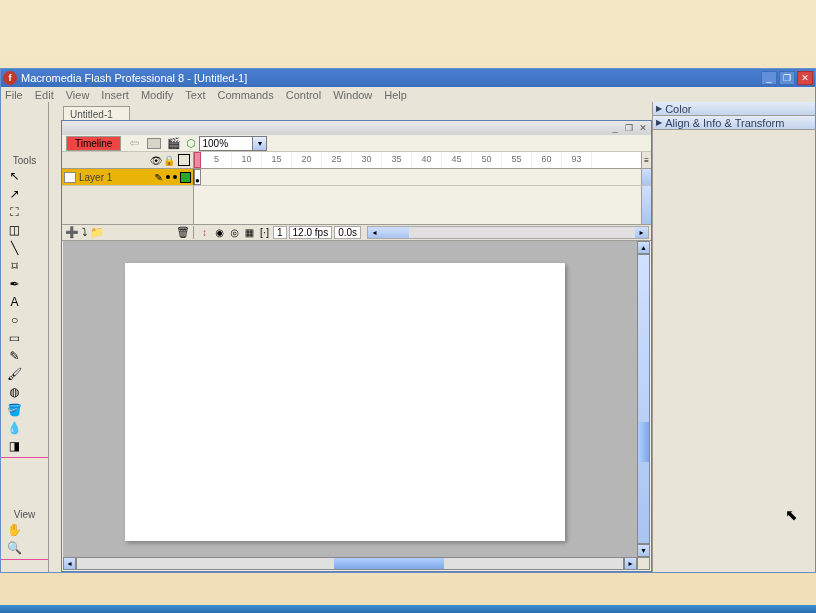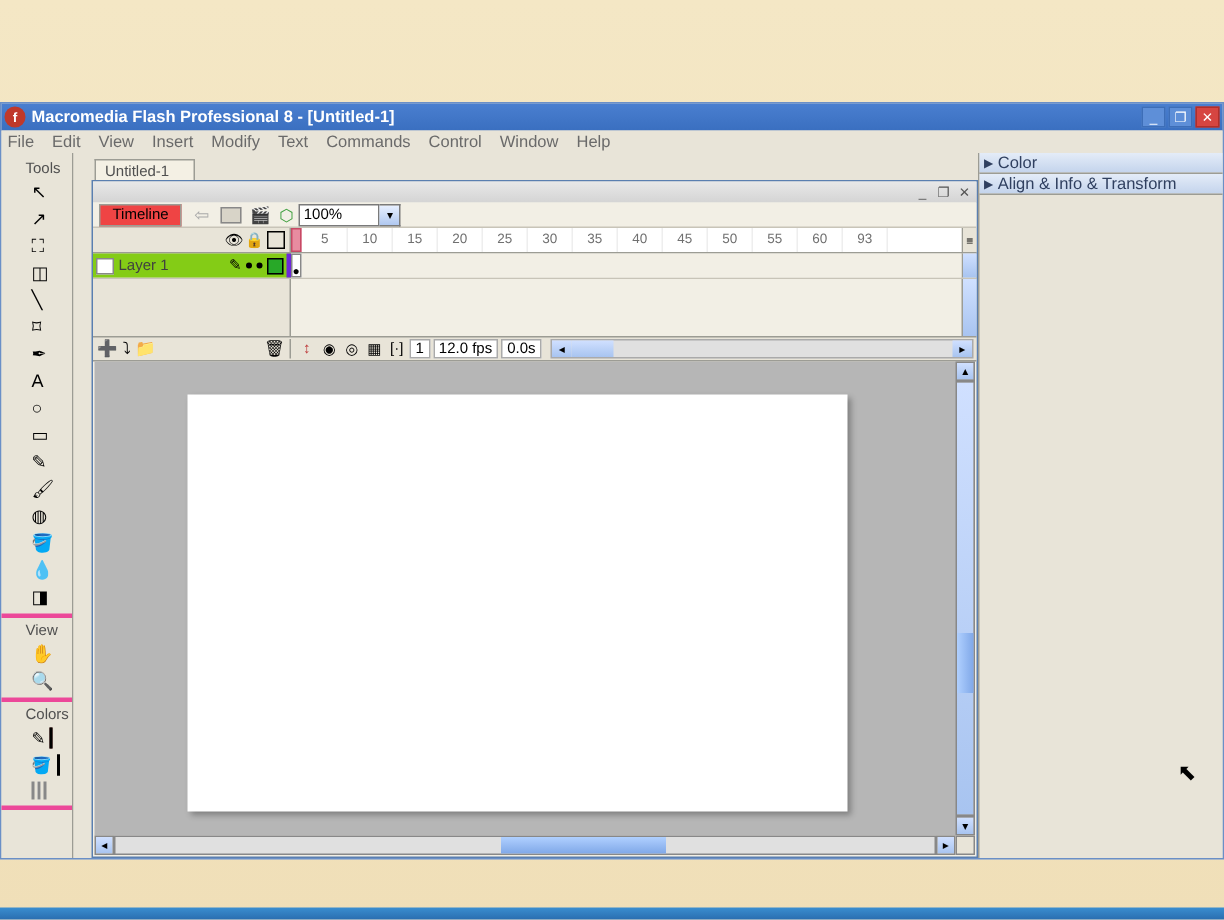"Macromedia Flash Professional 8 -" .titlebar .title { font-weight: bold -> normal }
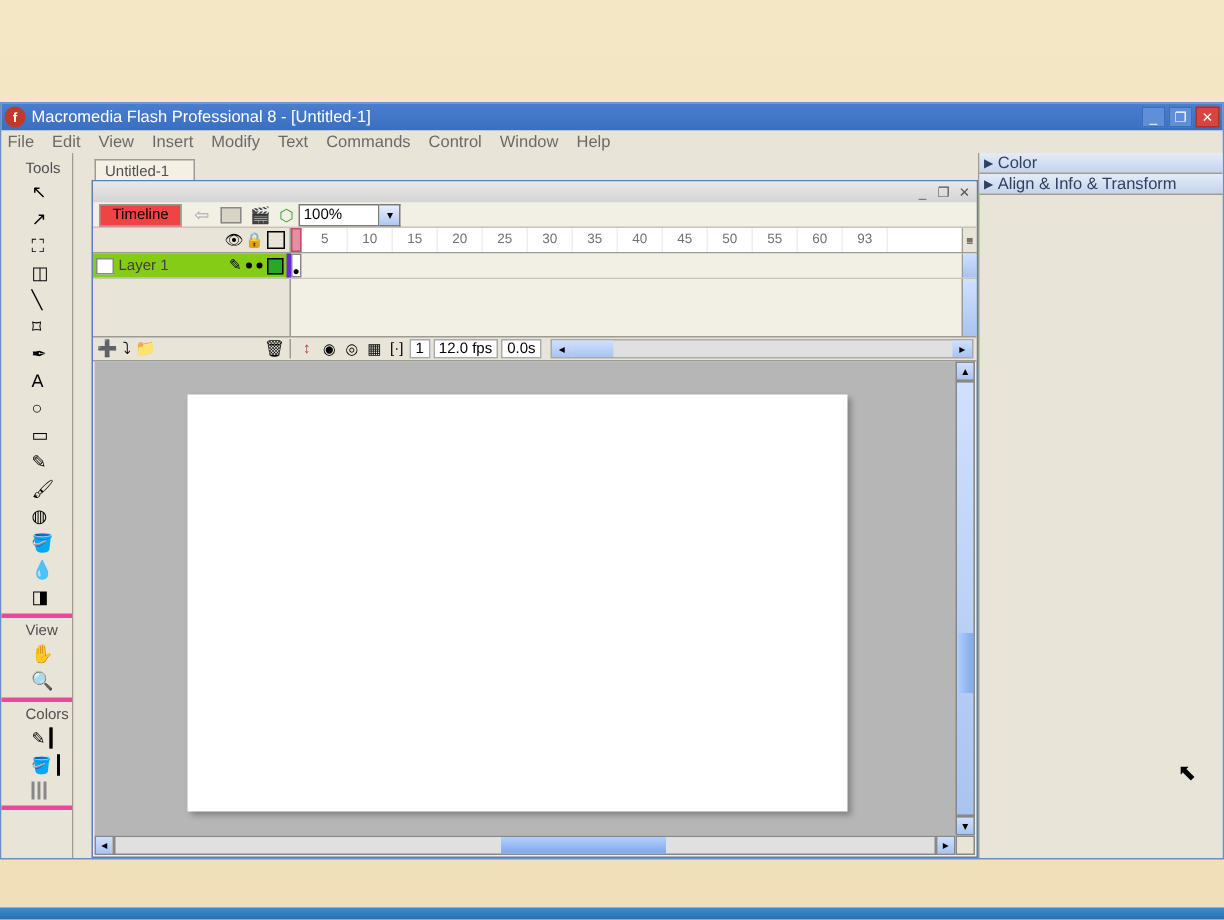"Tools" .tools-panel .sect { border-bottom: 3px solid #ec4899 -> 1px solid #ec4899; margin-top: none -> 48px; padding: 2px 16px -> 2px 0 }
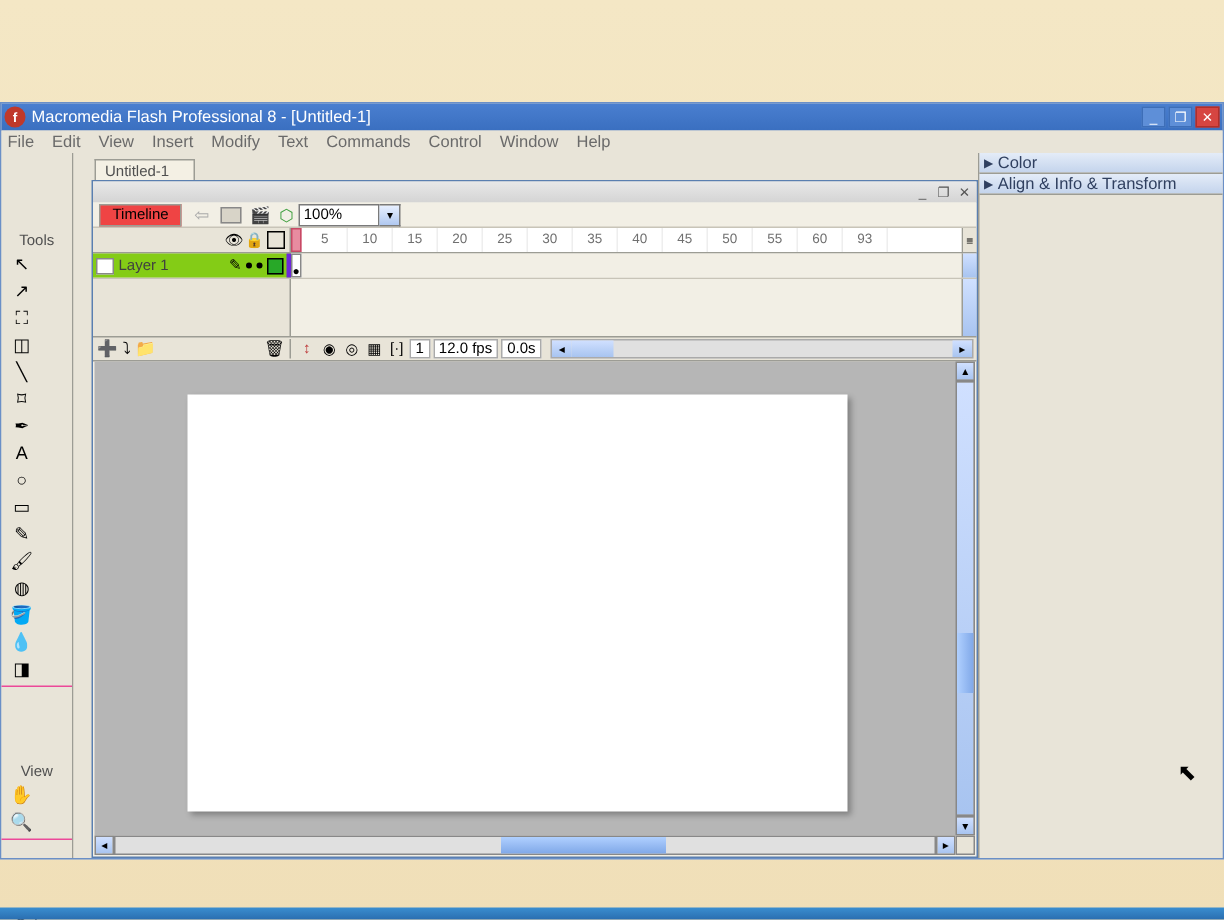"Layer 1" .layer-cell { background: #84cc16 -> #eab308; border-right: 3px solid #6d28d9 -> 1px solid #6d28d9 }
